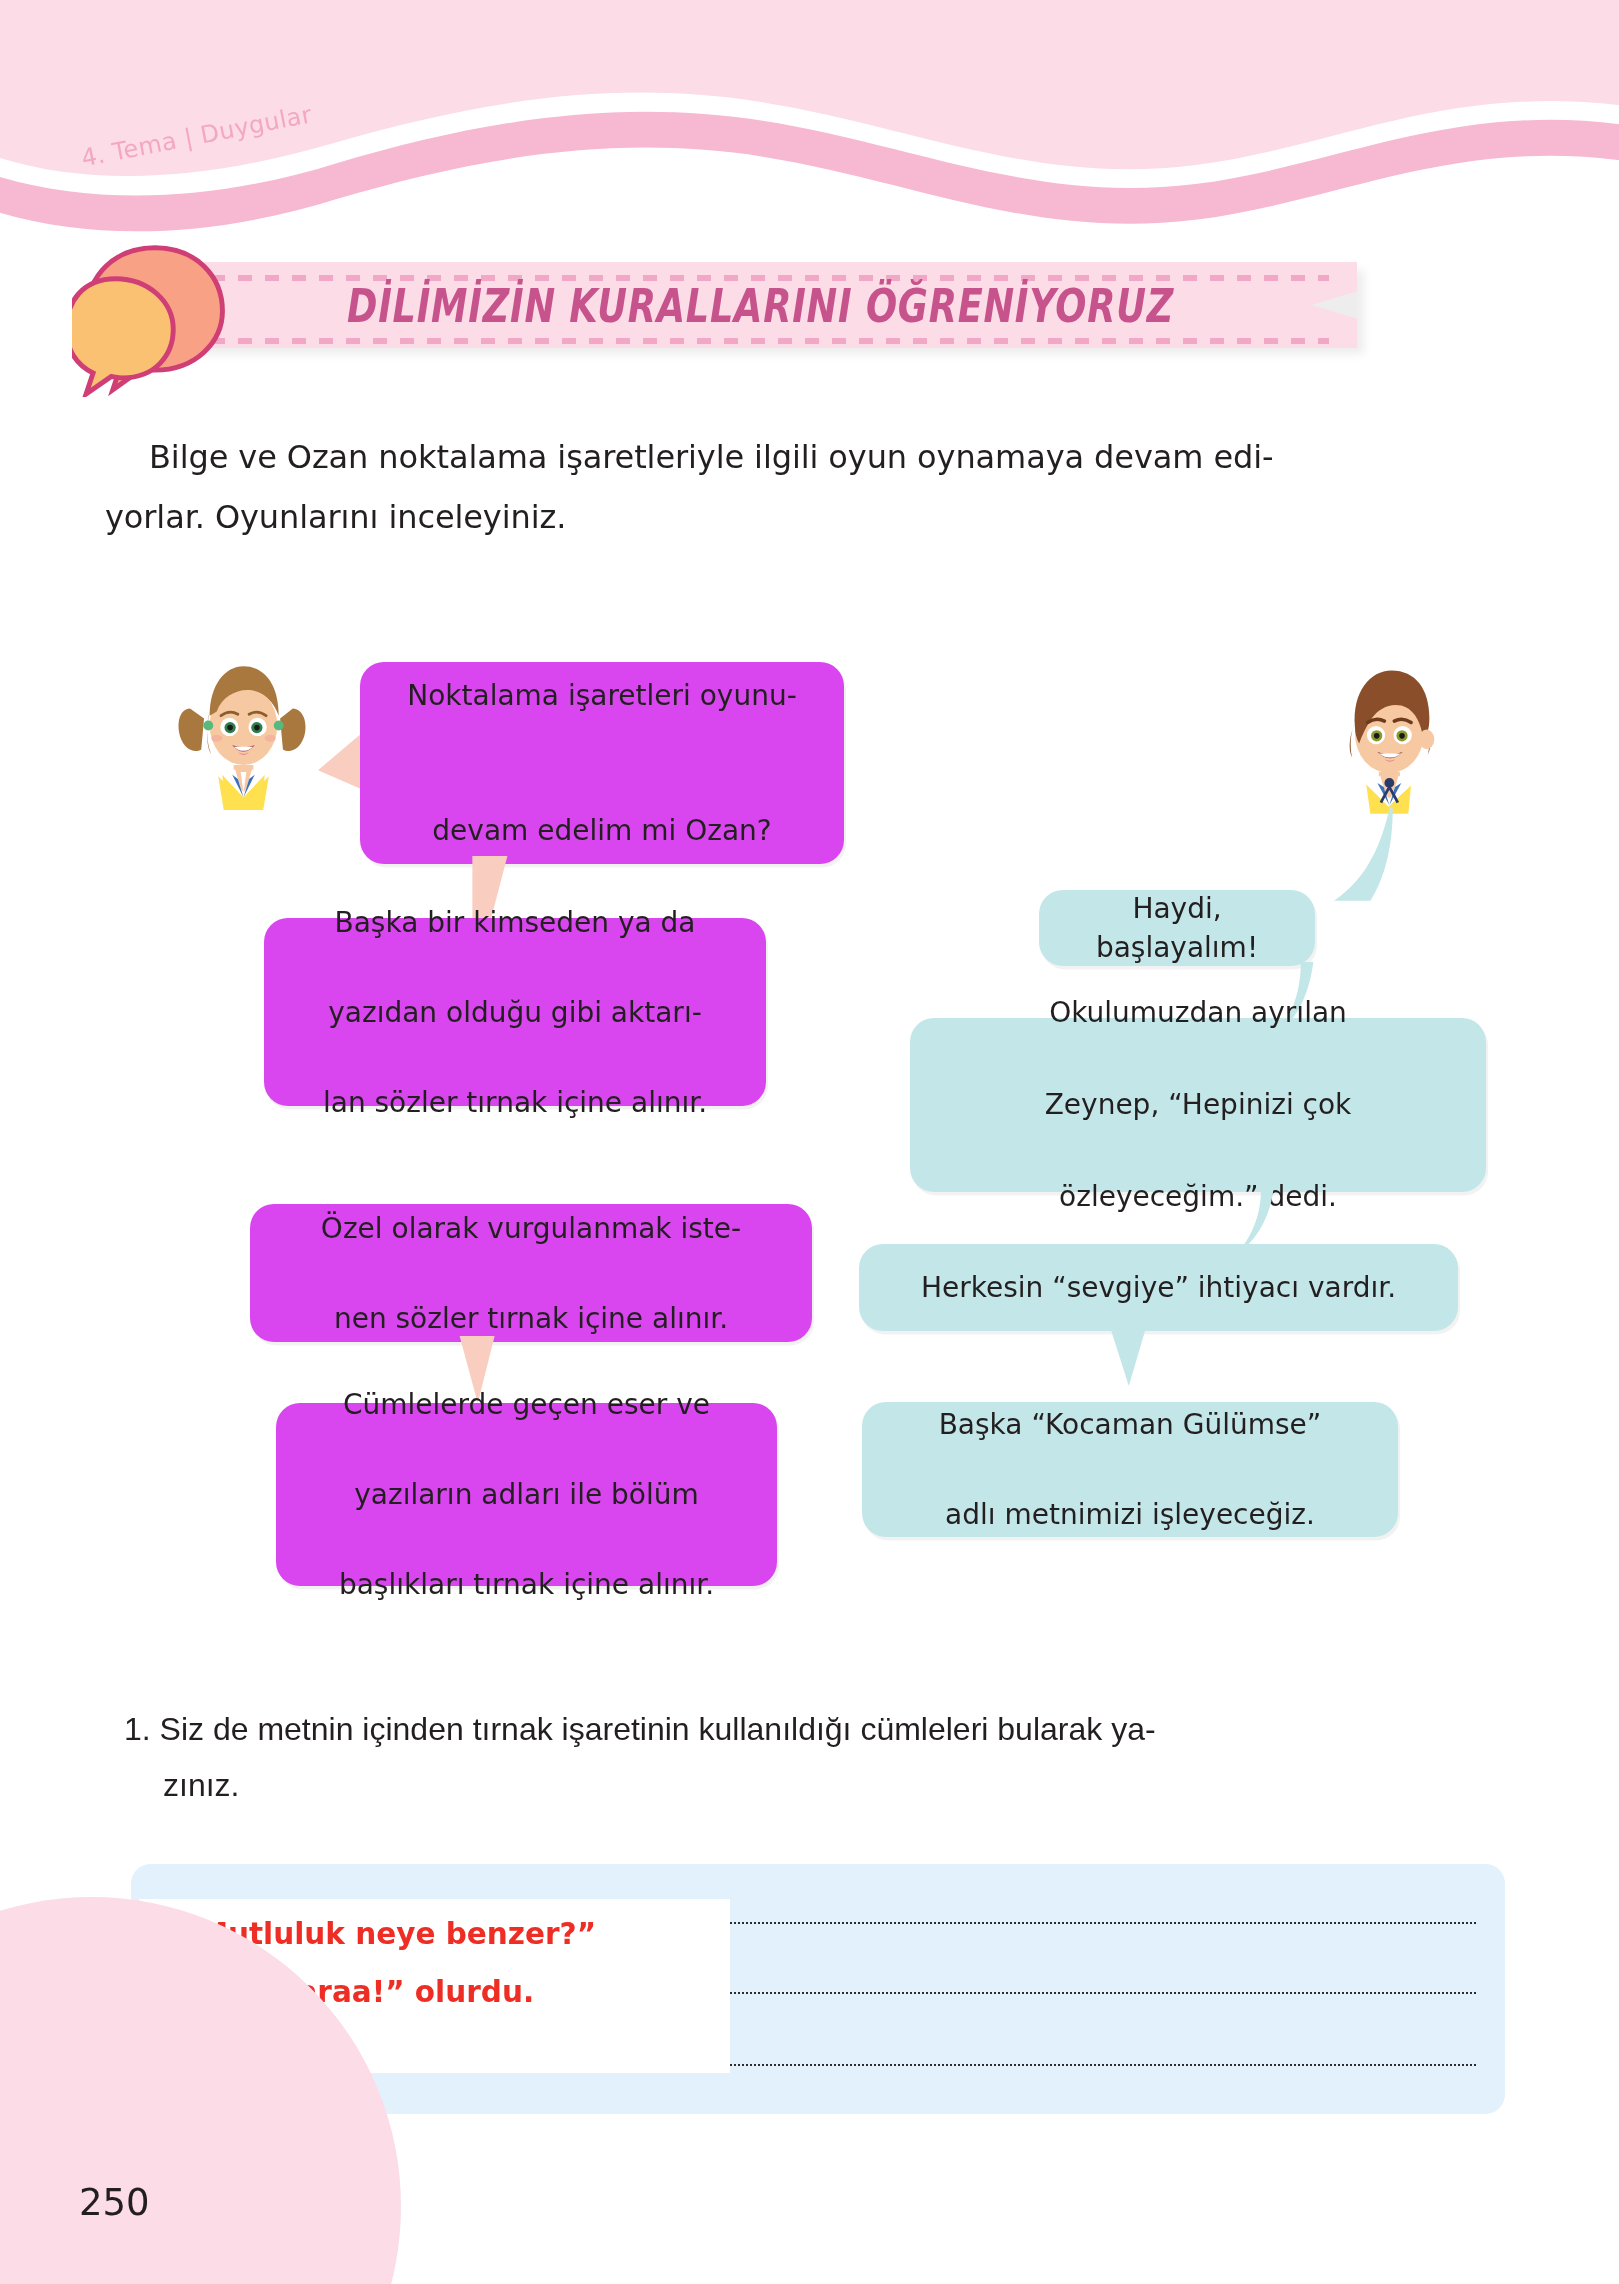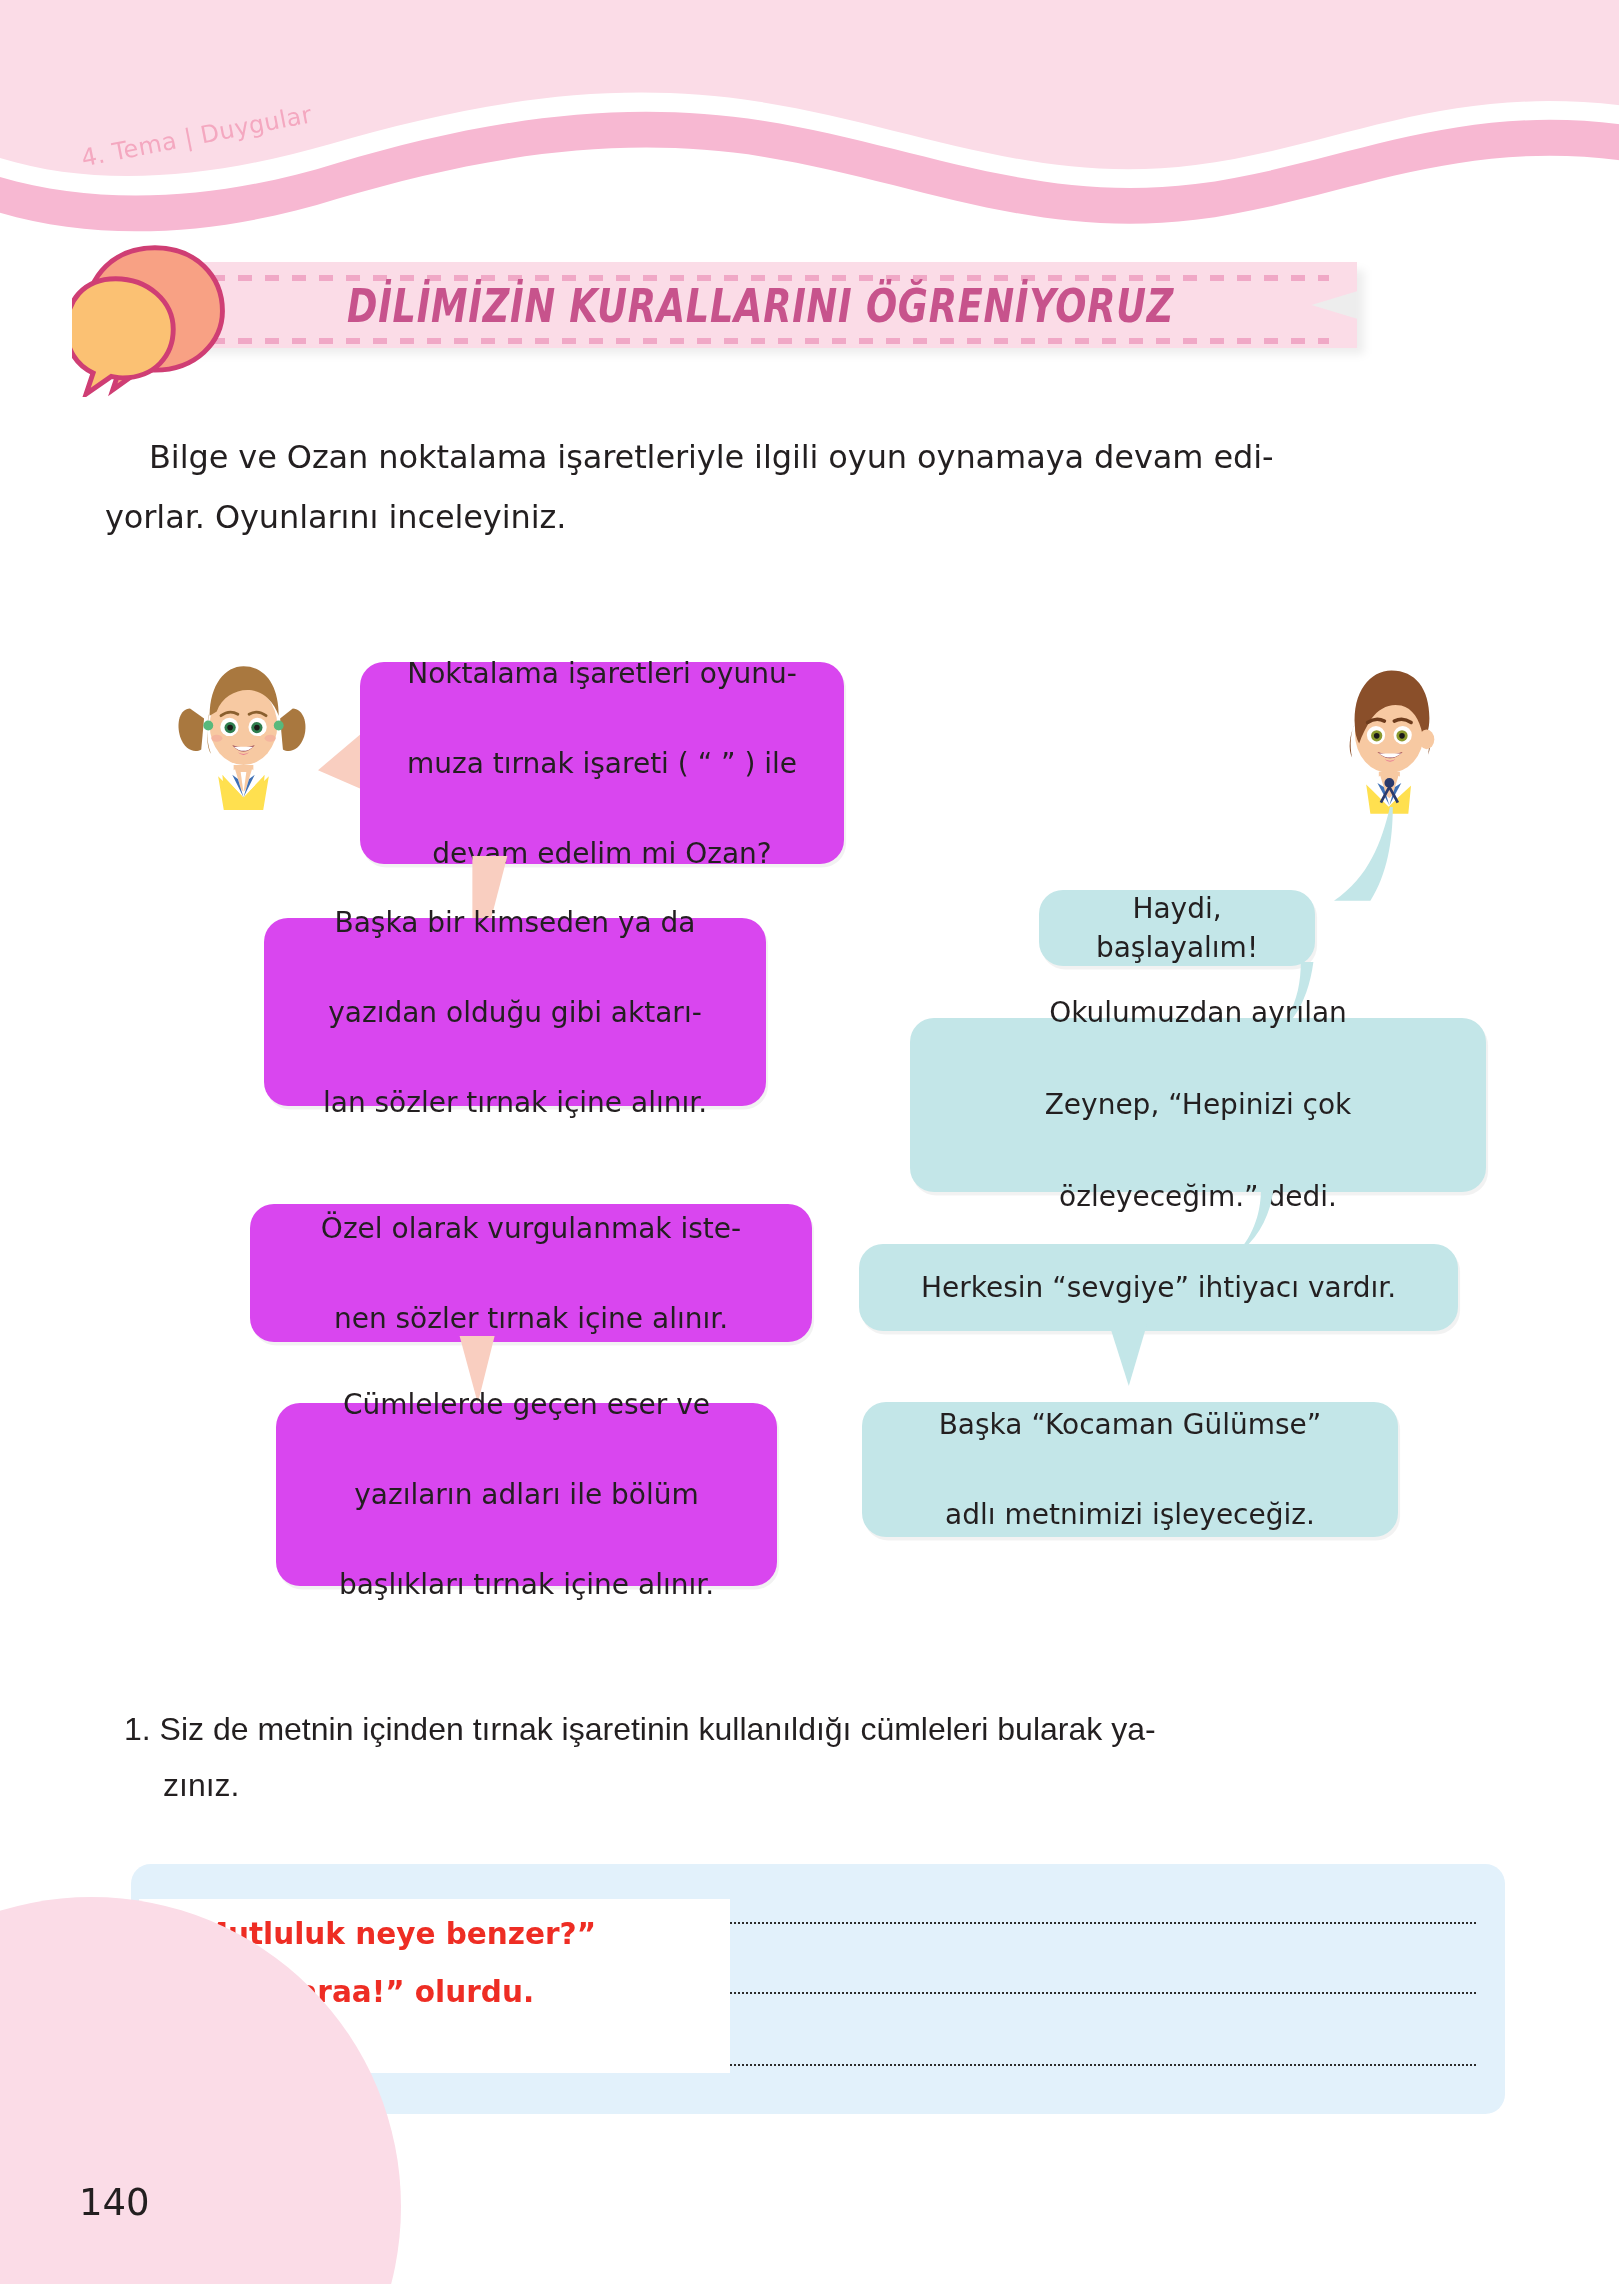"muza tırnak işareti ( “" span { html: <span>muza tırnak işareti ( “ ” ) ile</span> -> none }
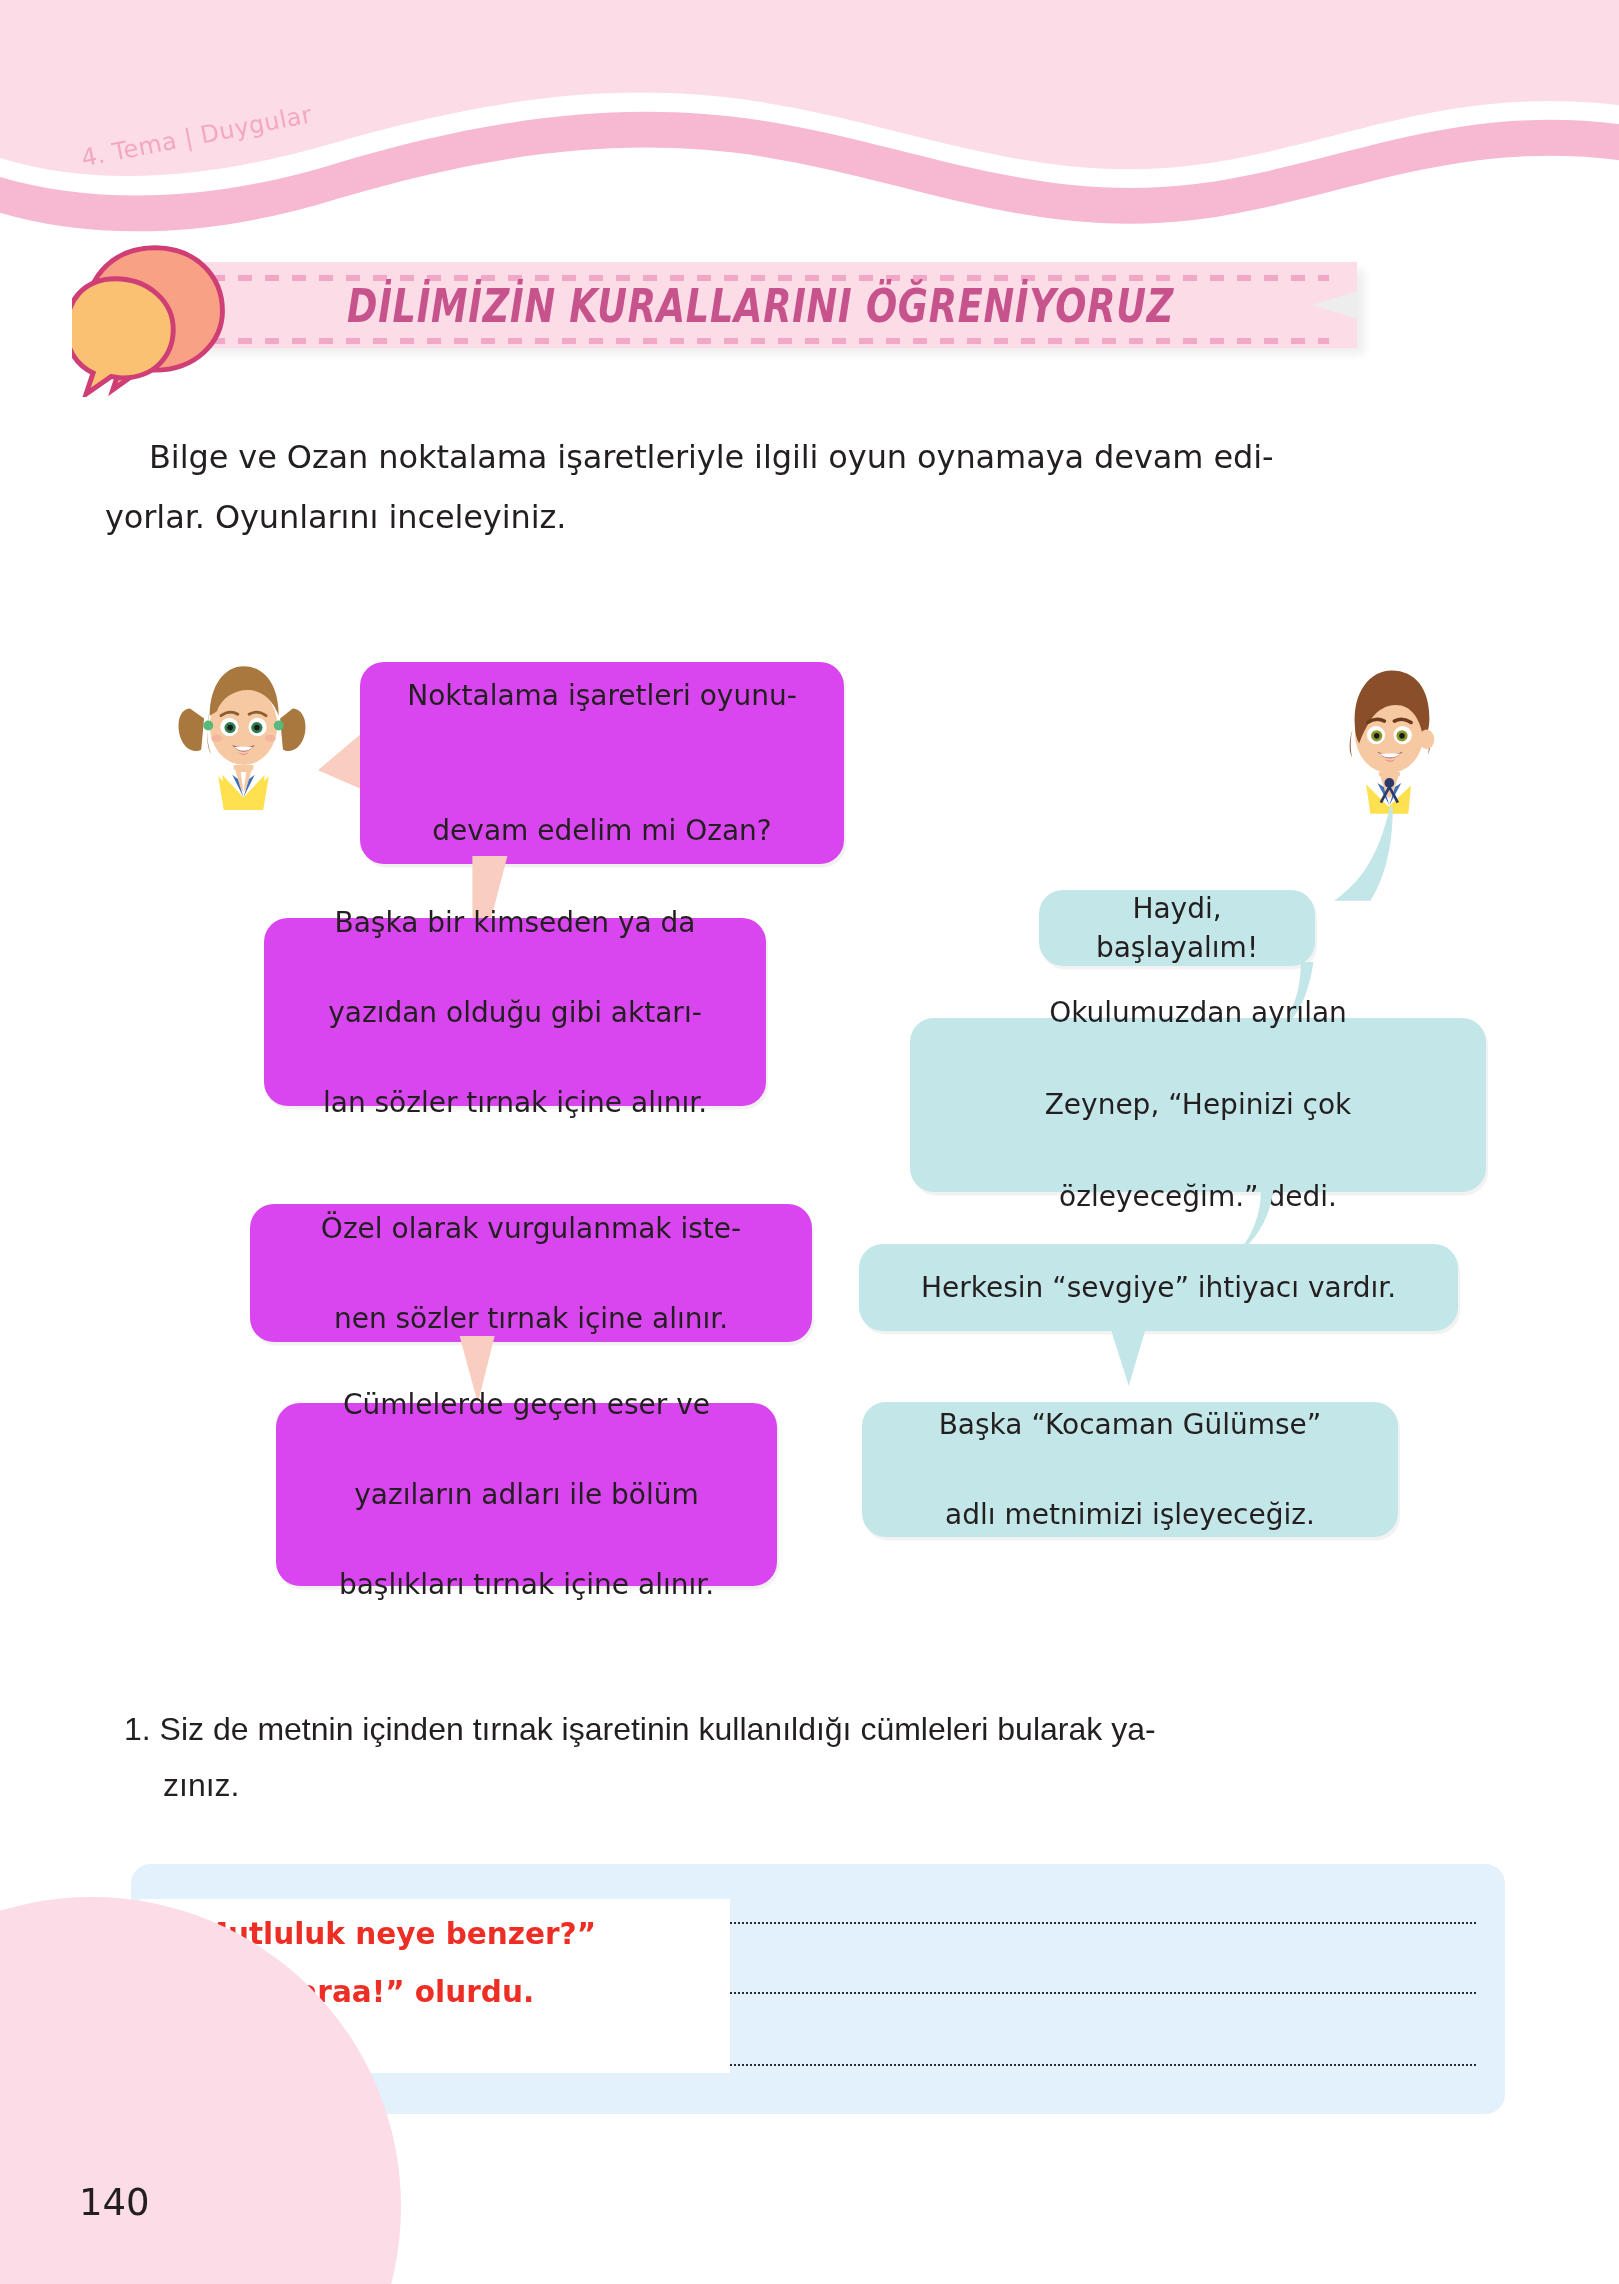"140" div.page-no { text: 140 -> 250 }
